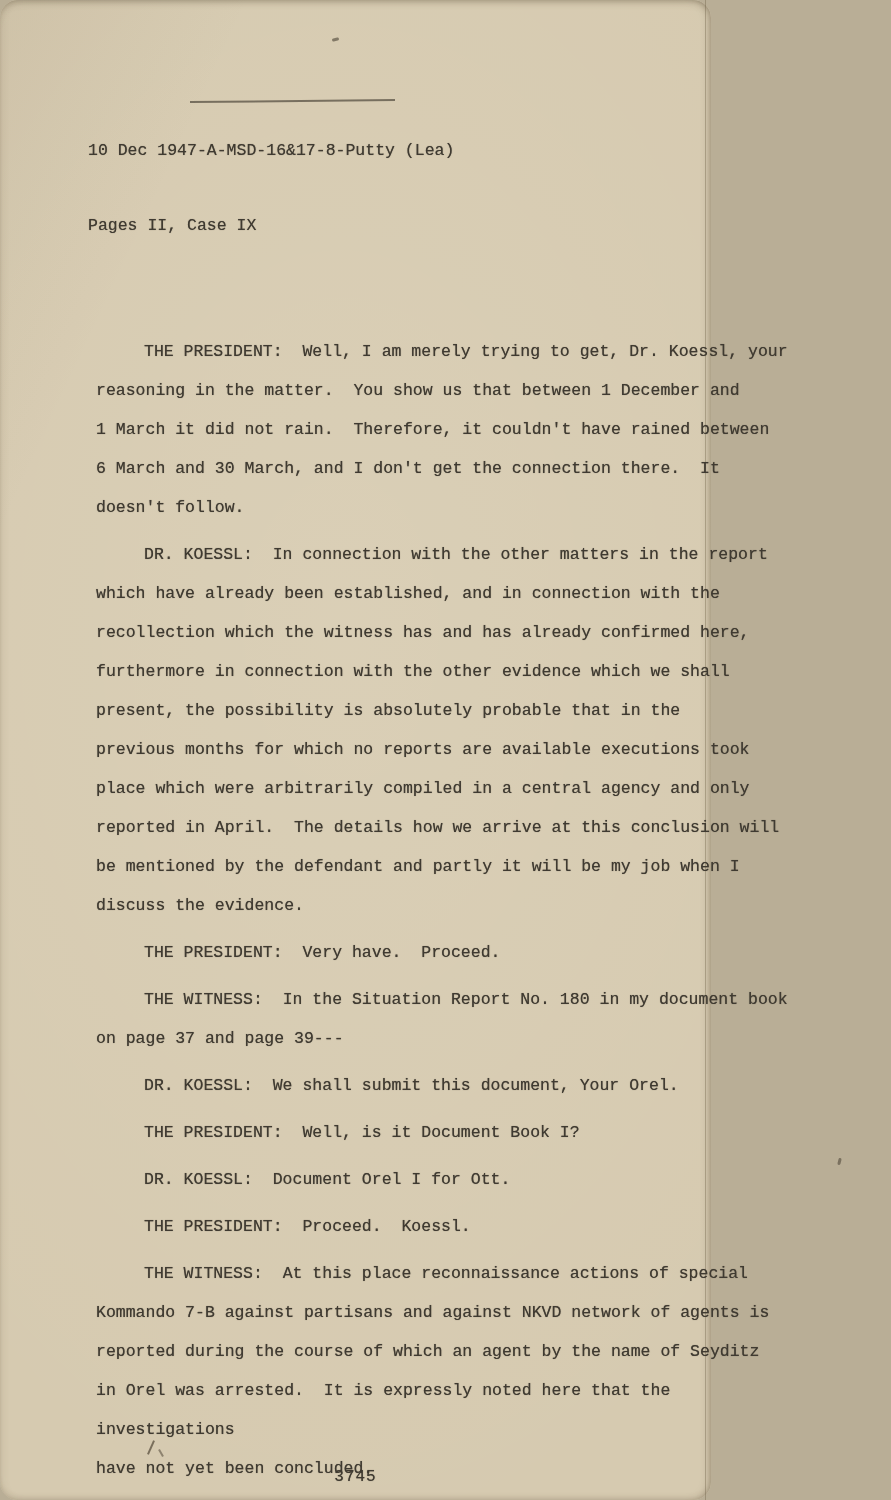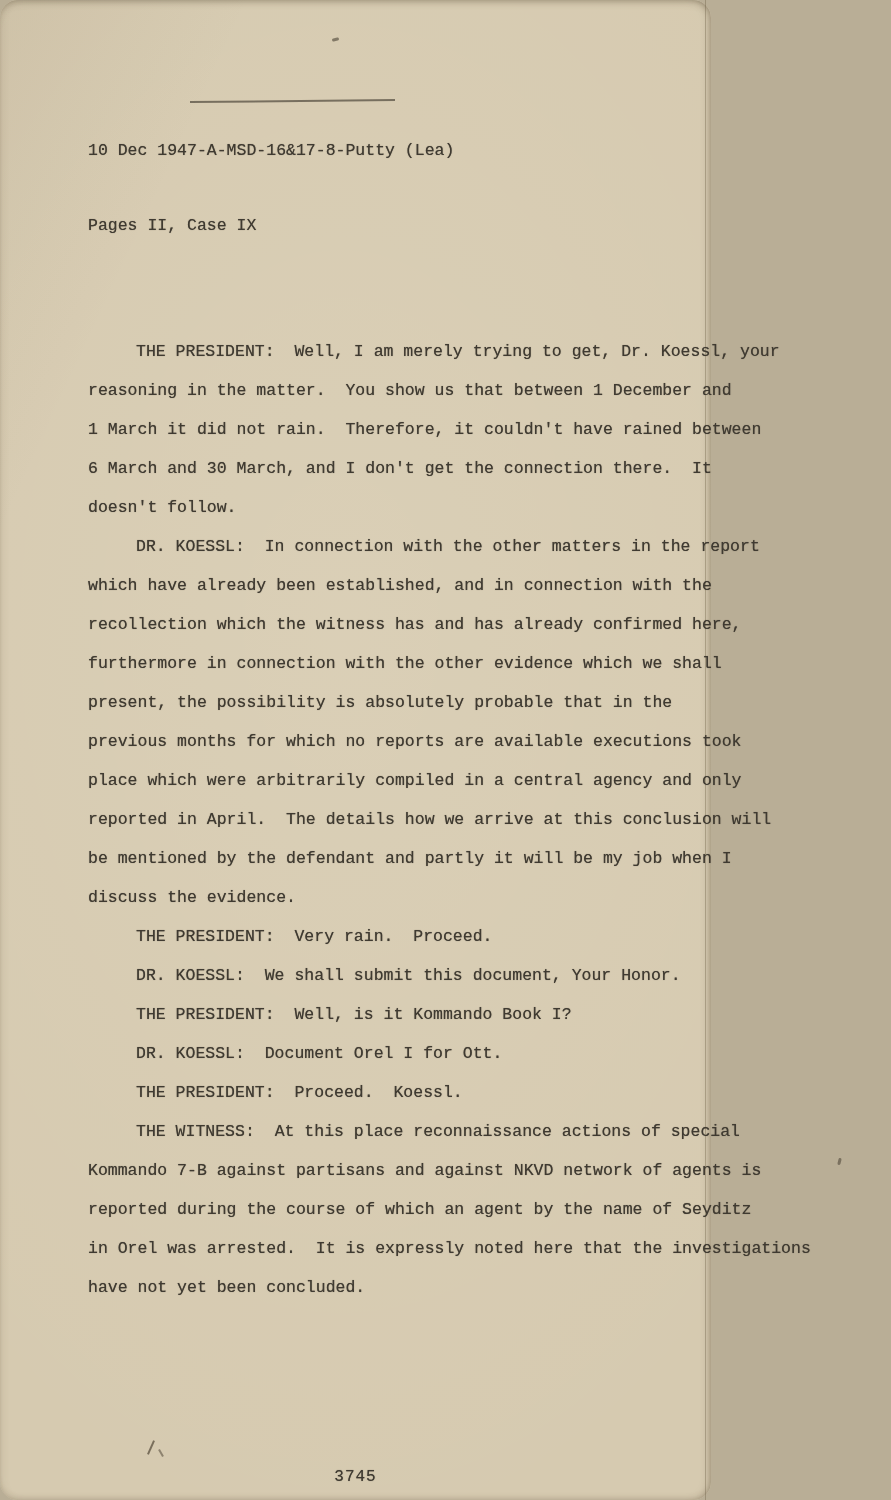"THE PRESIDENT: Well, I am" .transcript p { margin: 0 -> 8px }
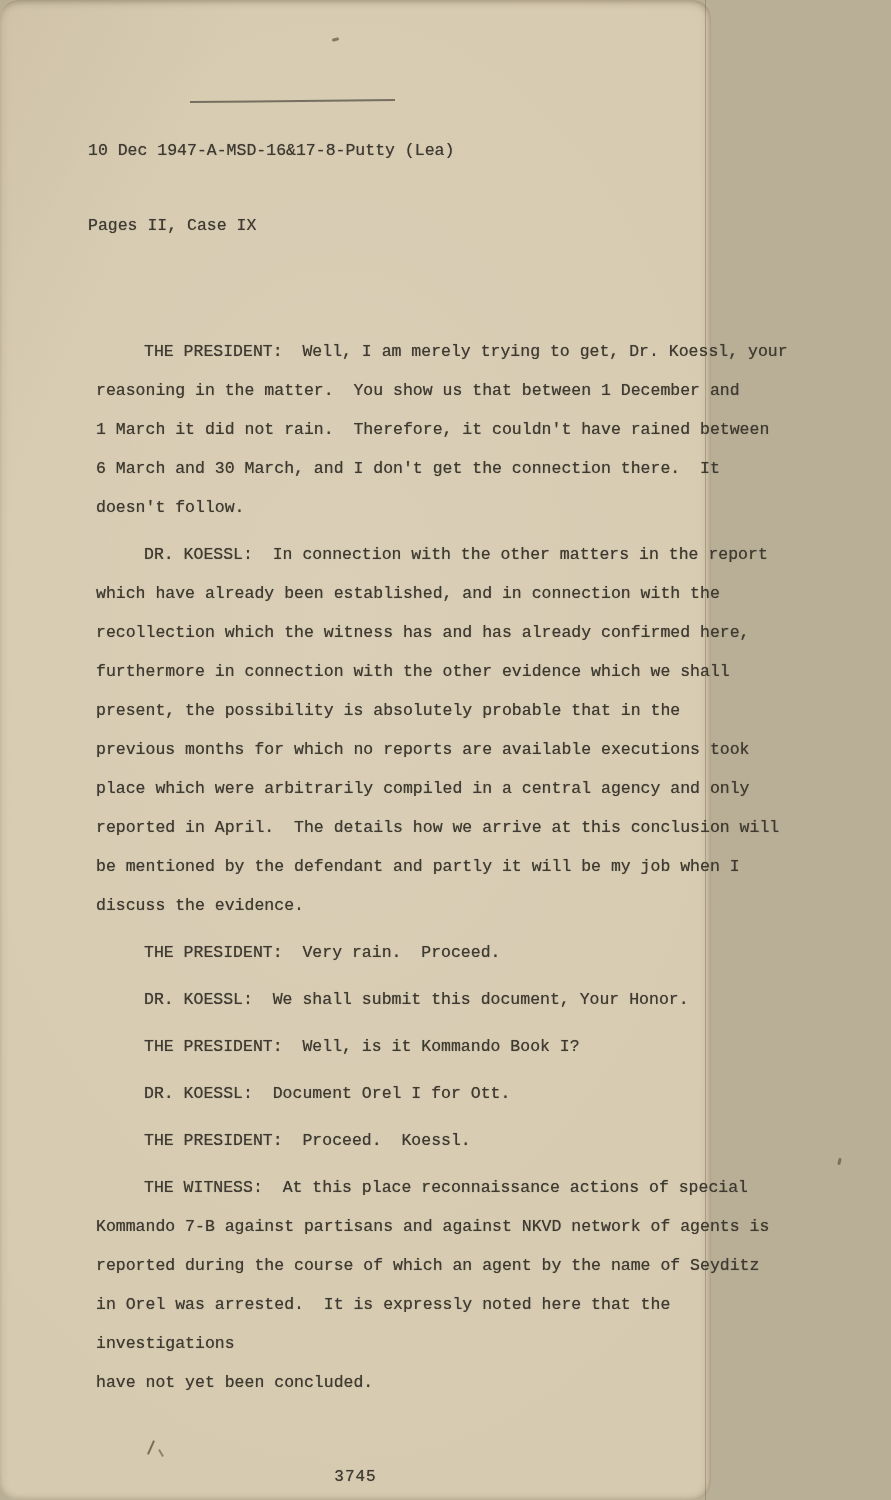"Very rain. Proceed." span.ptext { text: rain -> have }
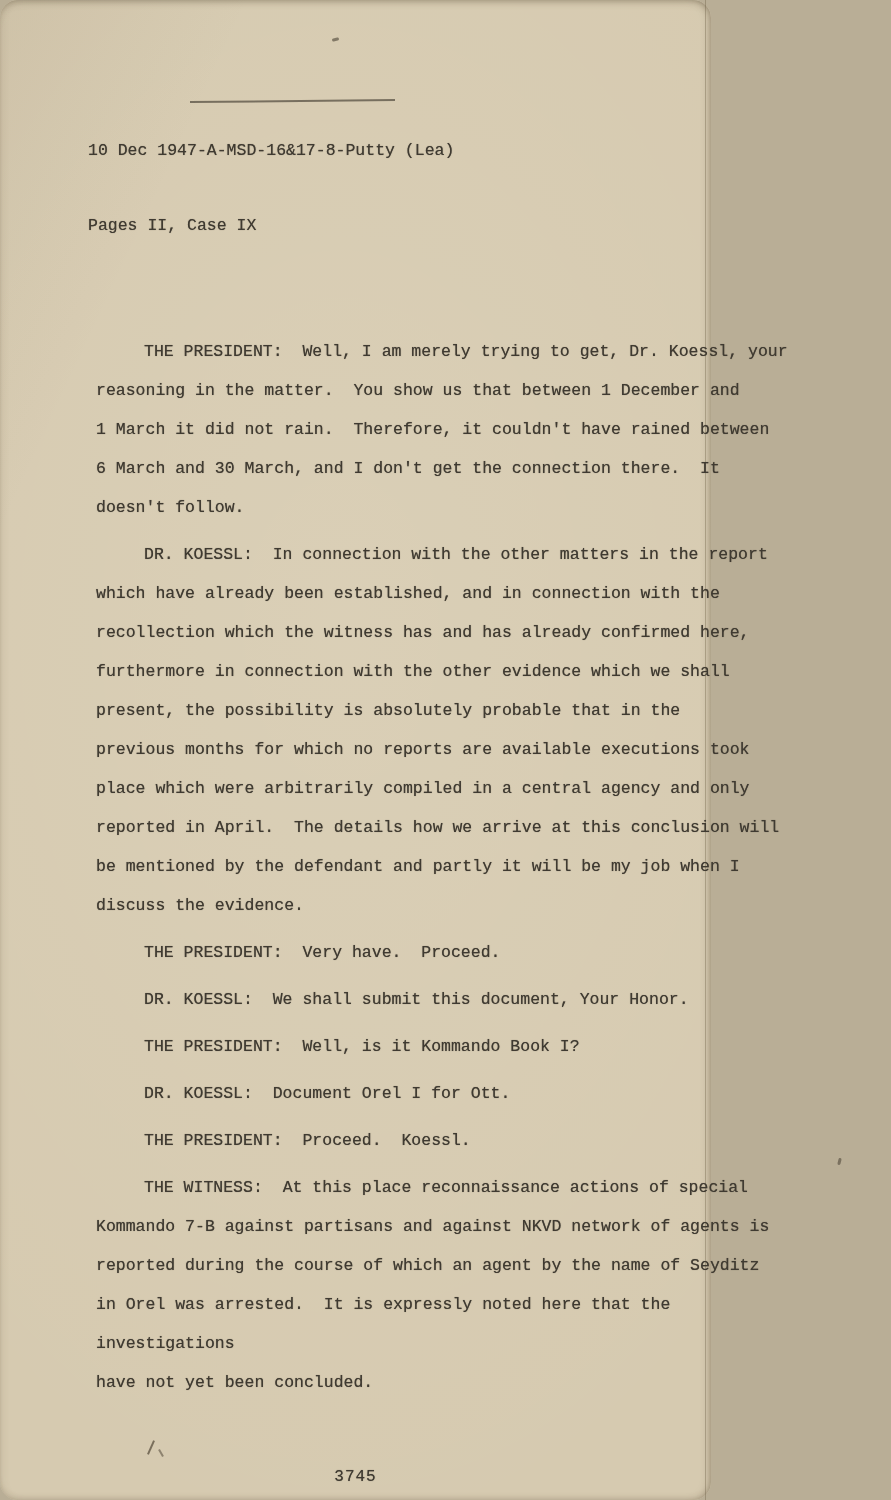"THE WITNESS: In the Situation" p { html: none -> <p><span>THE WITNESS:</span><span>In the Situation Report No. 180 in my document book on page 37 and page 39---</span></p> }
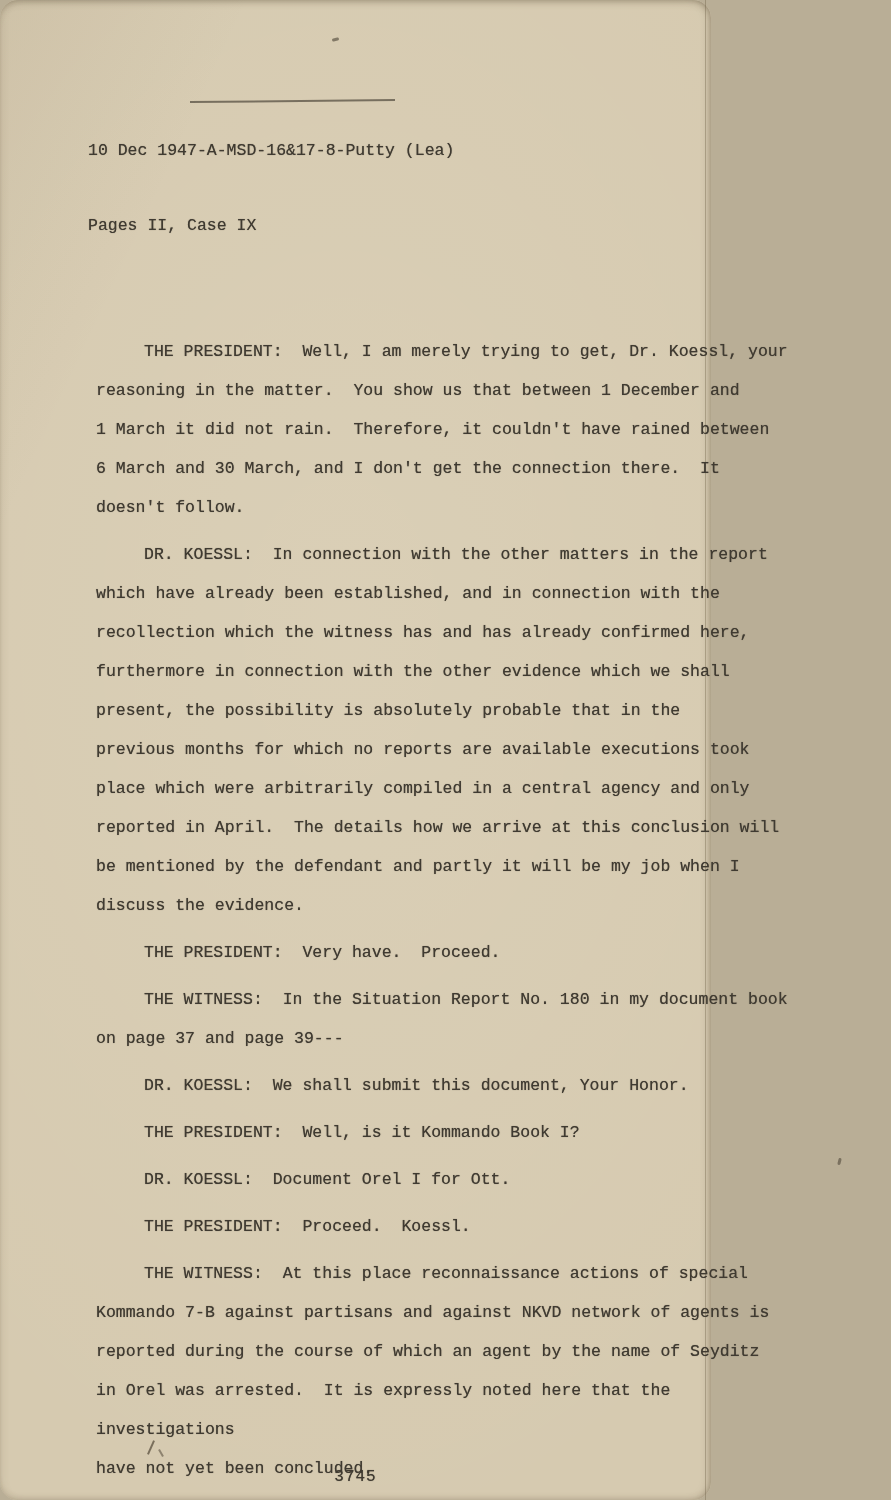"We shall submit this document," span.ptext { text: Honor -> Orel }
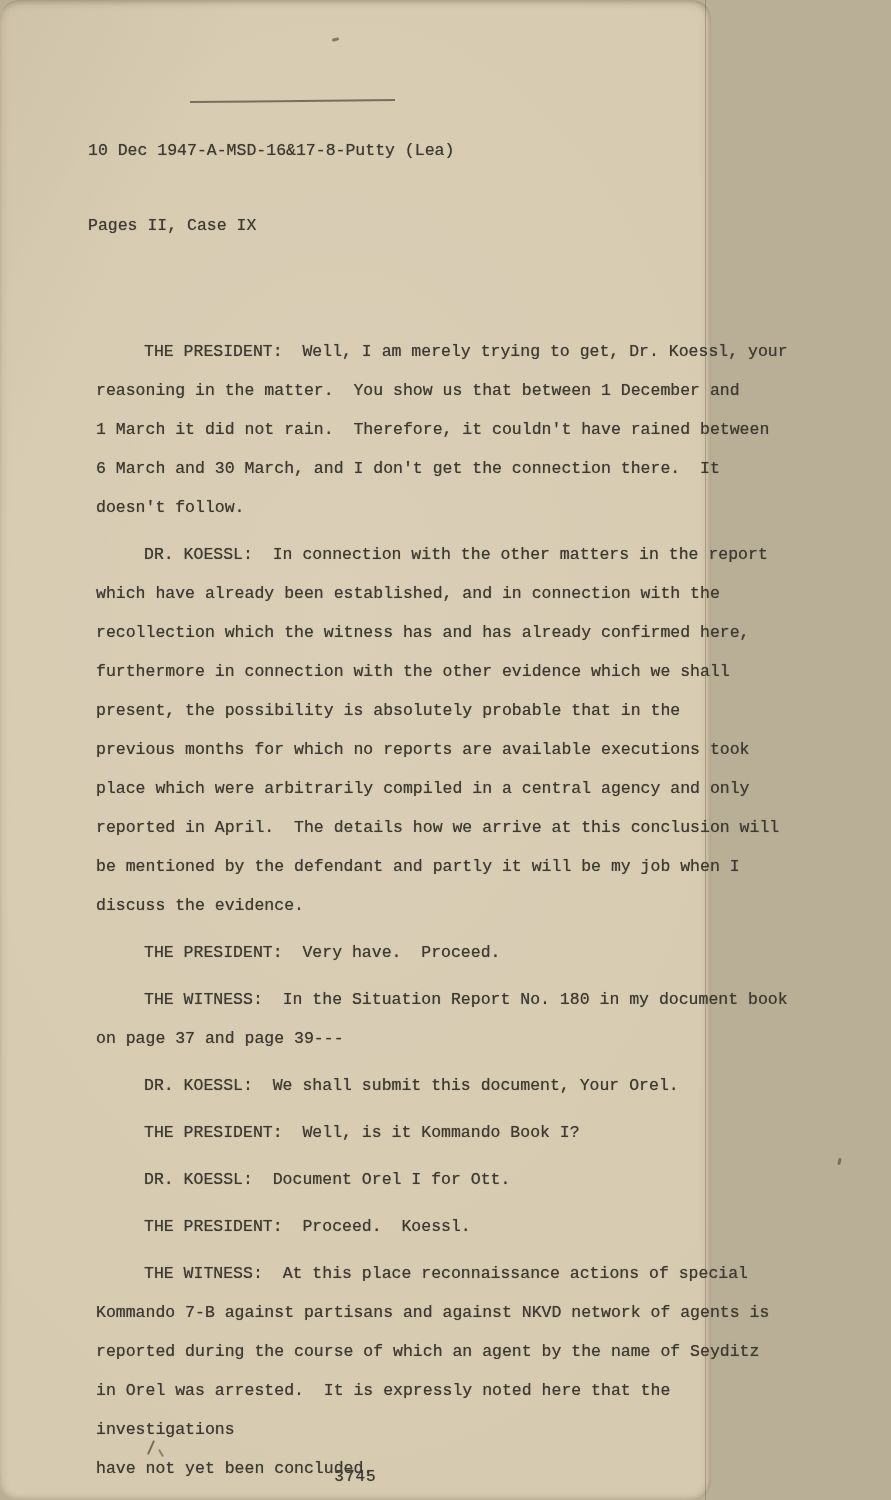"Well, is it Kommando Book" span.ptext { text: Kommando -> Document }
